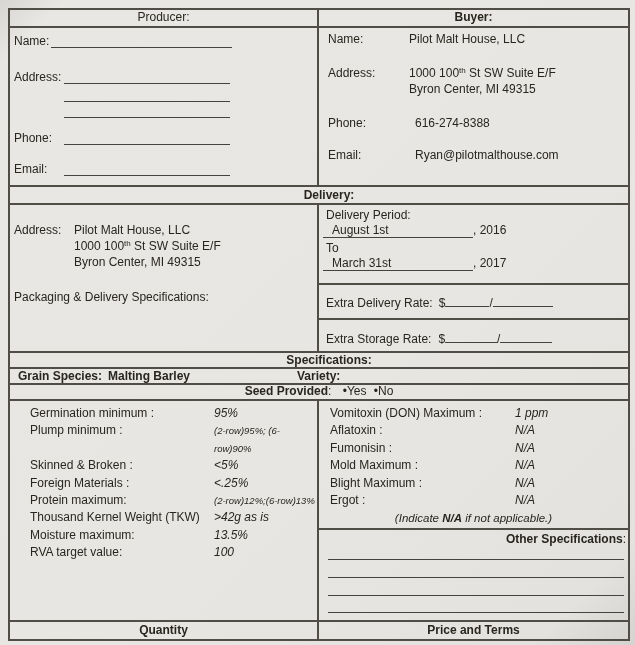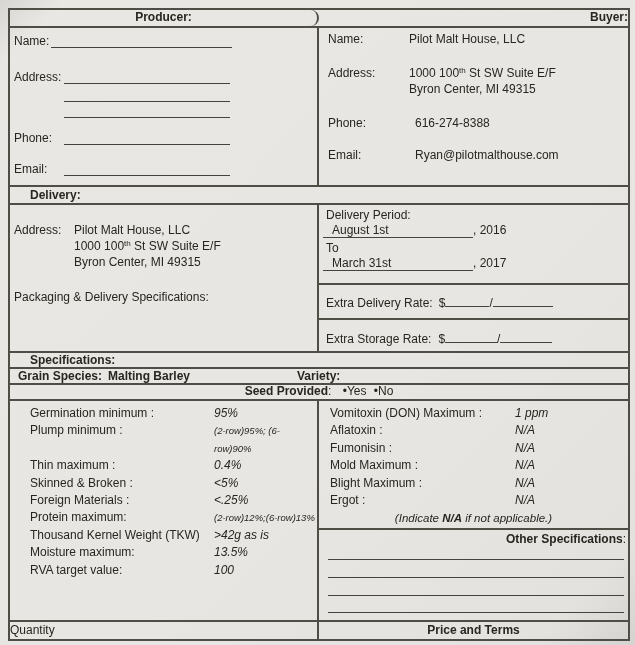"Producer:" .row-a .hl { border-radius: 8px -> none; font-weight: bold -> normal }
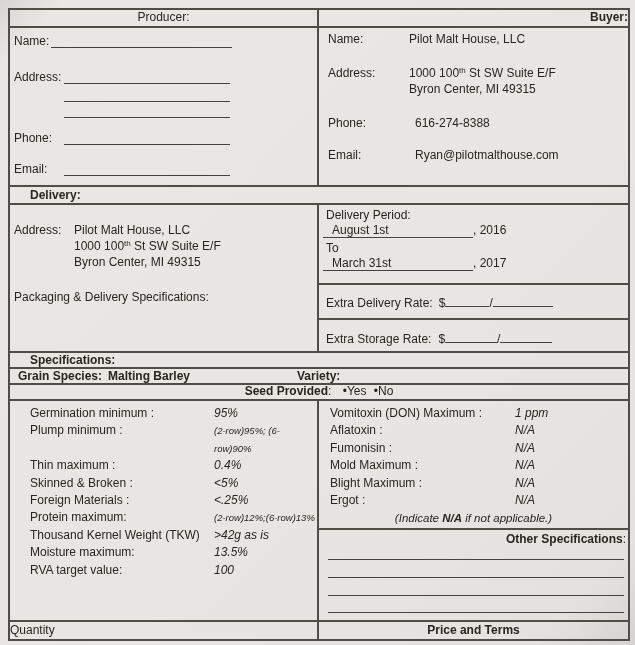"Buyer:" .row-a .hr { text-align: right -> center }
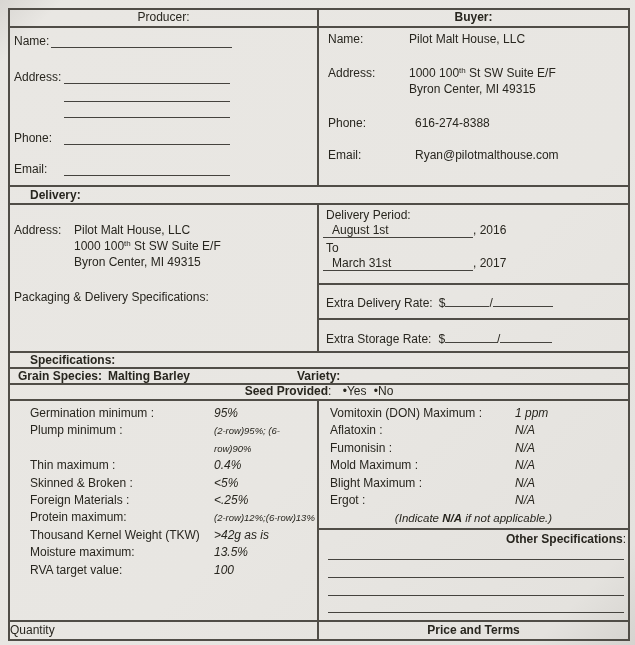"Delivery:" .row-head { text-align: none -> center }
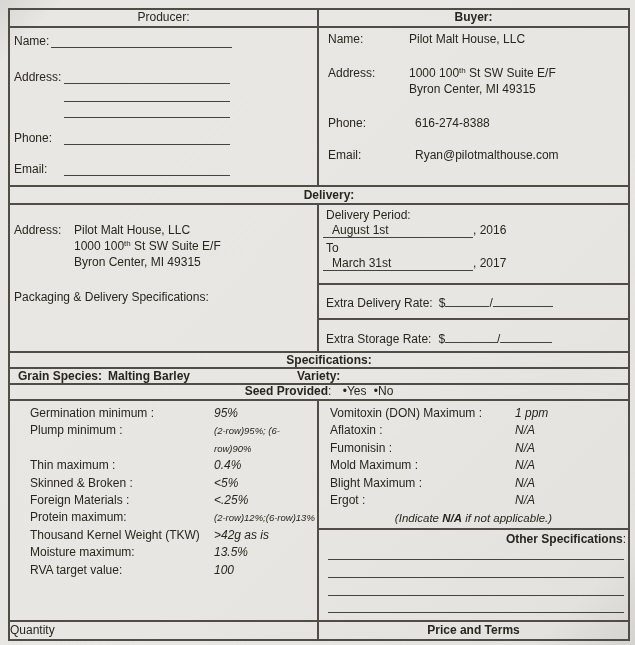"Thin maximum :" div.srow { html: <div> <span>Thin maximum :</span> <span>0.4%</span> </div> -> none }
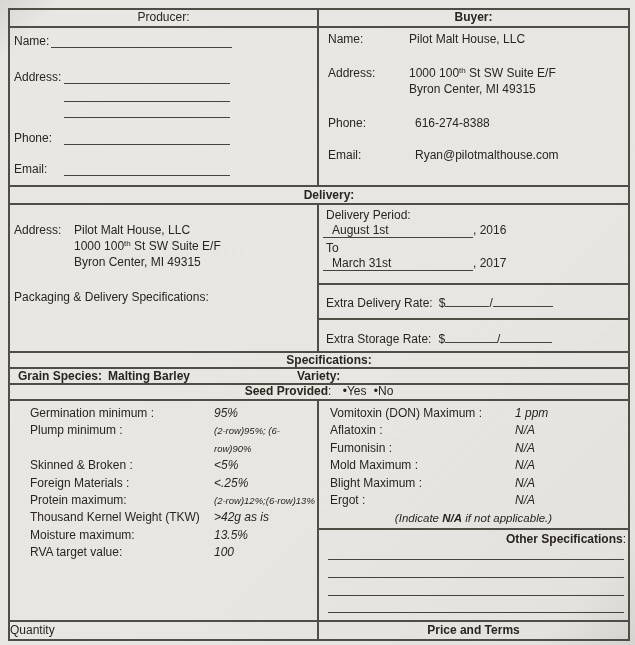"Quantity" .row-i .cl { font-weight: normal -> bold; text-align: left -> center }
